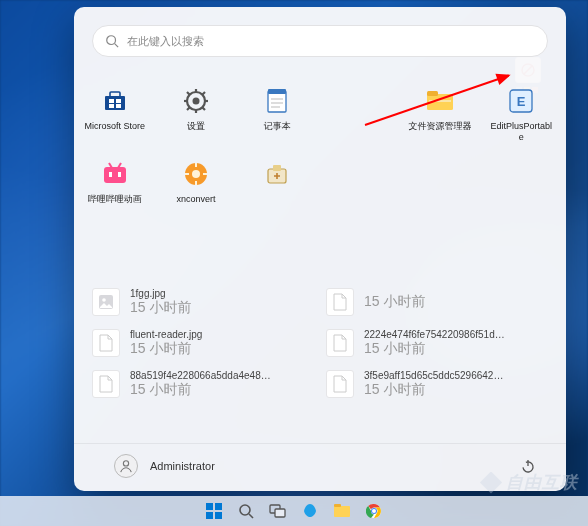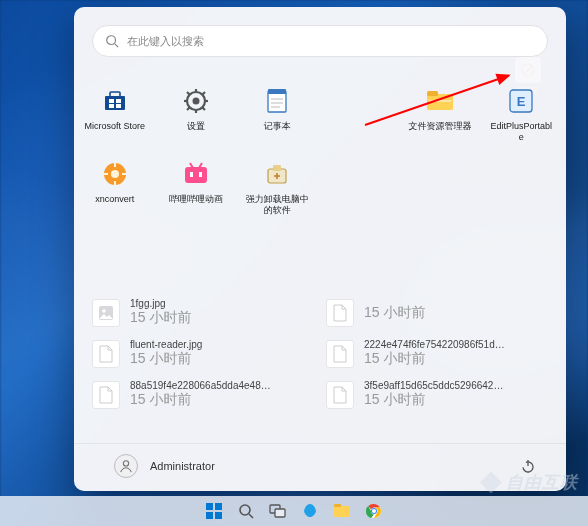"xnconvert" div.app-tile { order: before "哔哩哔哩动画" -> after "哔哩哔哩动画" }
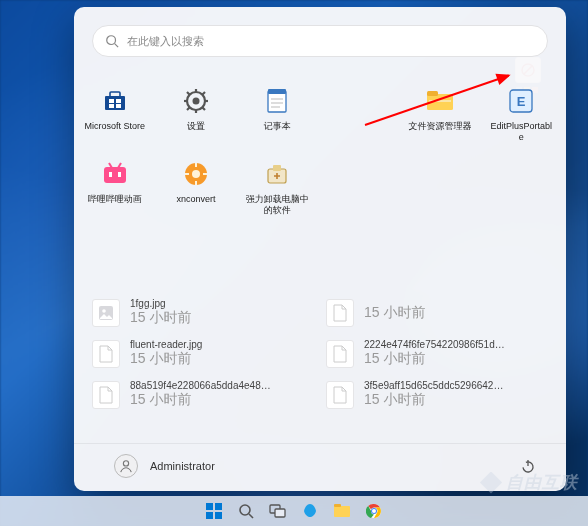"强力卸载电脑中的软件" div.label { html: <div>强力卸载电脑中的软件</div> -> none }
